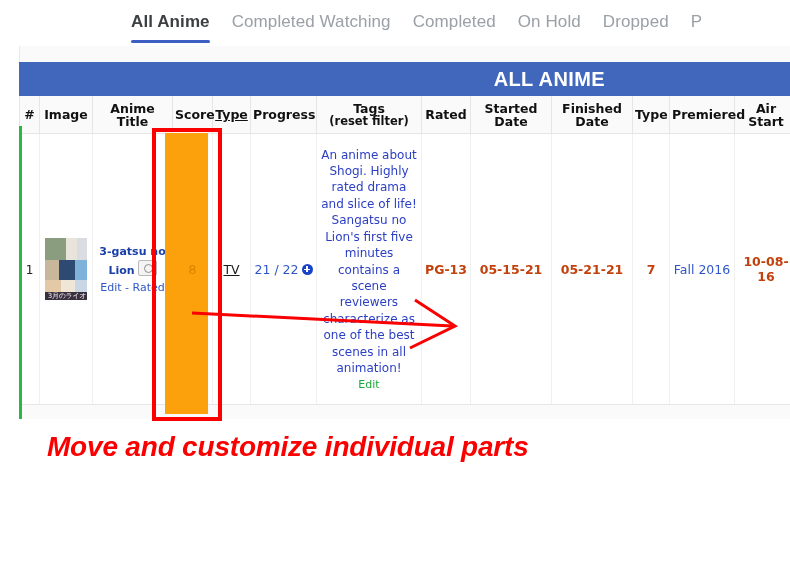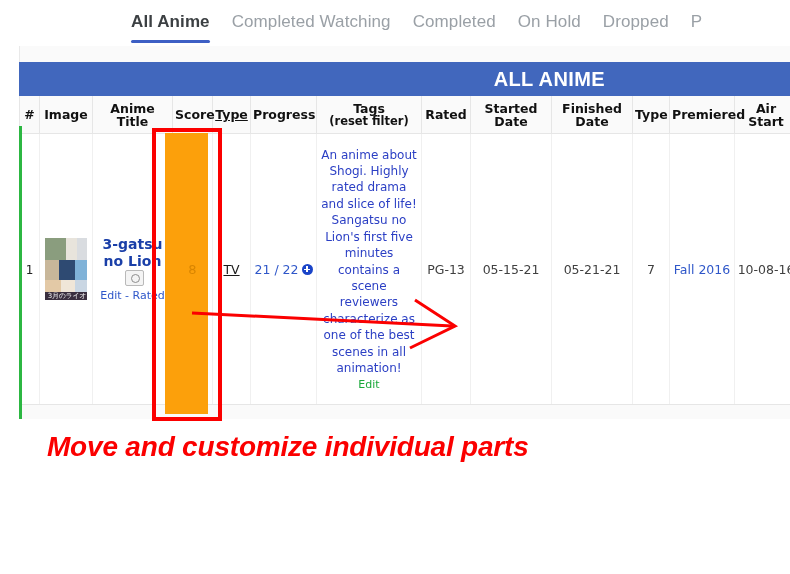"3-gatsu no Lion" .title-link { font-size: 14px -> 11px }
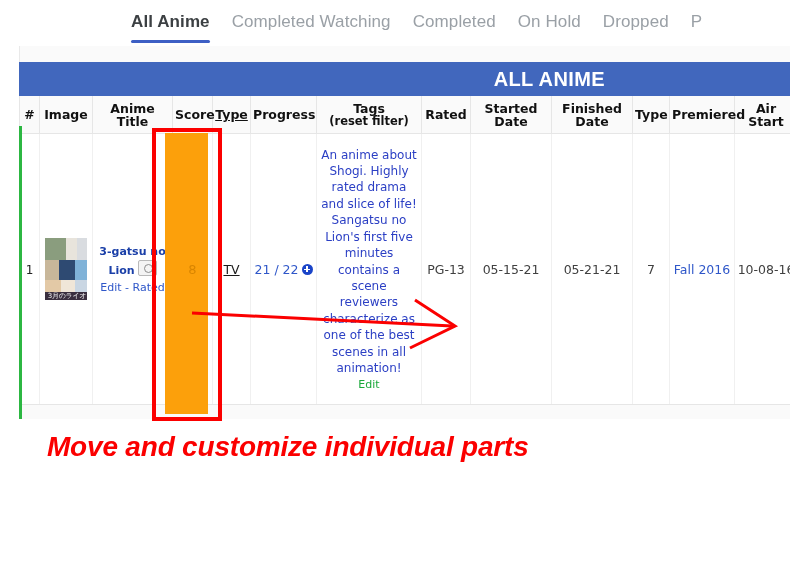"PG-13" .plain { color: #404040 -> #c2410c; font-weight: none -> bold }
